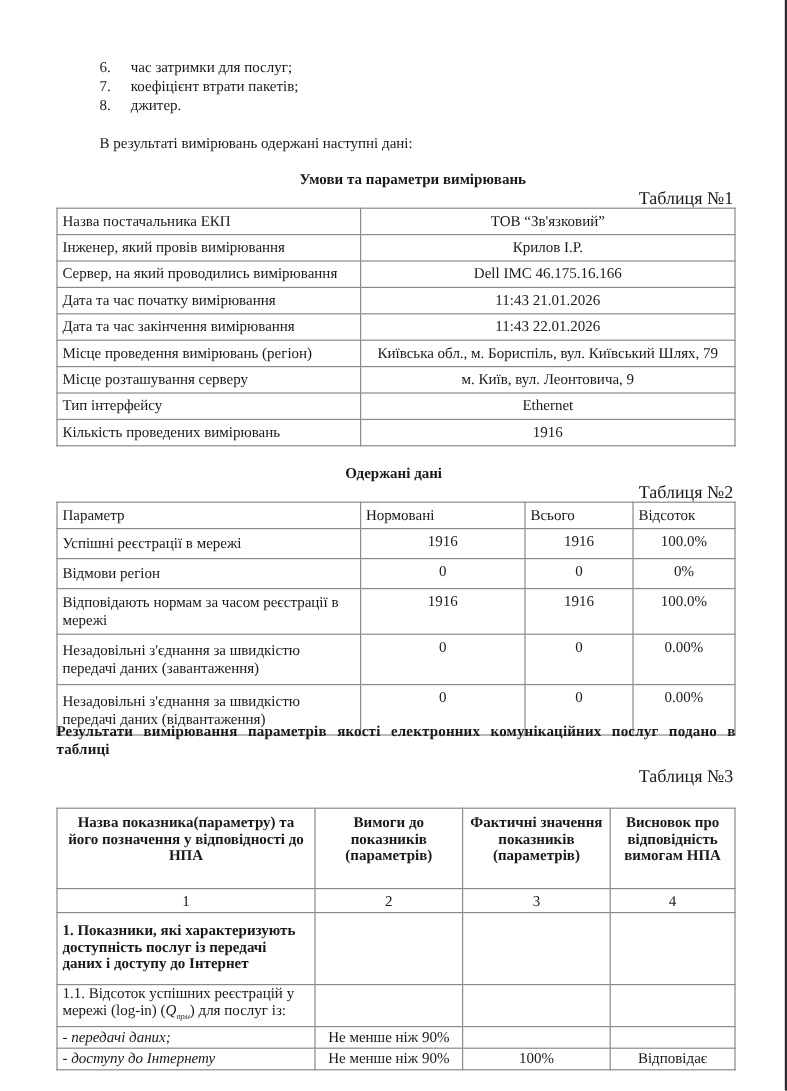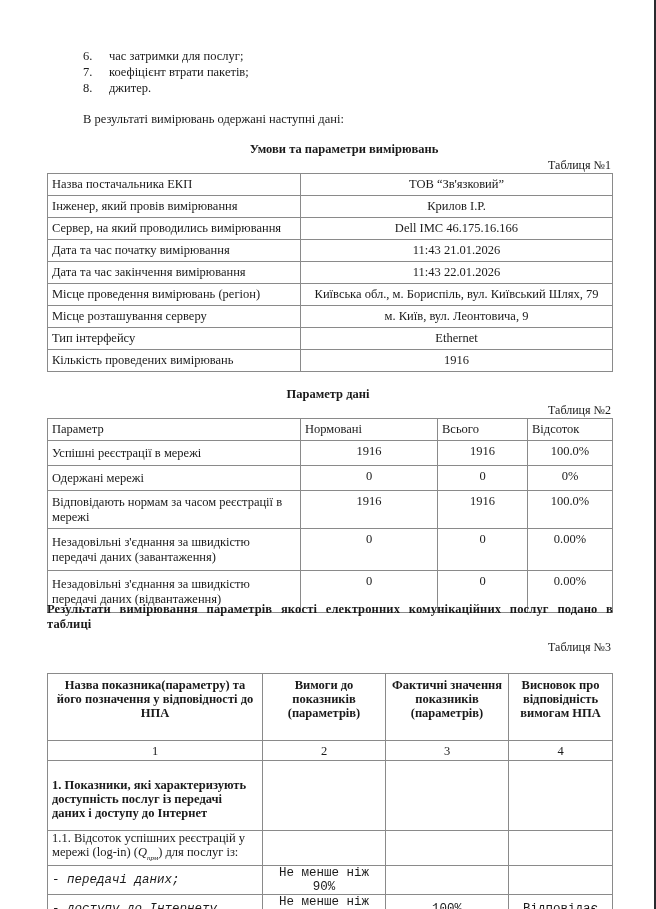"Таблиця №1" .tabno { font-size: 12px -> 15px }
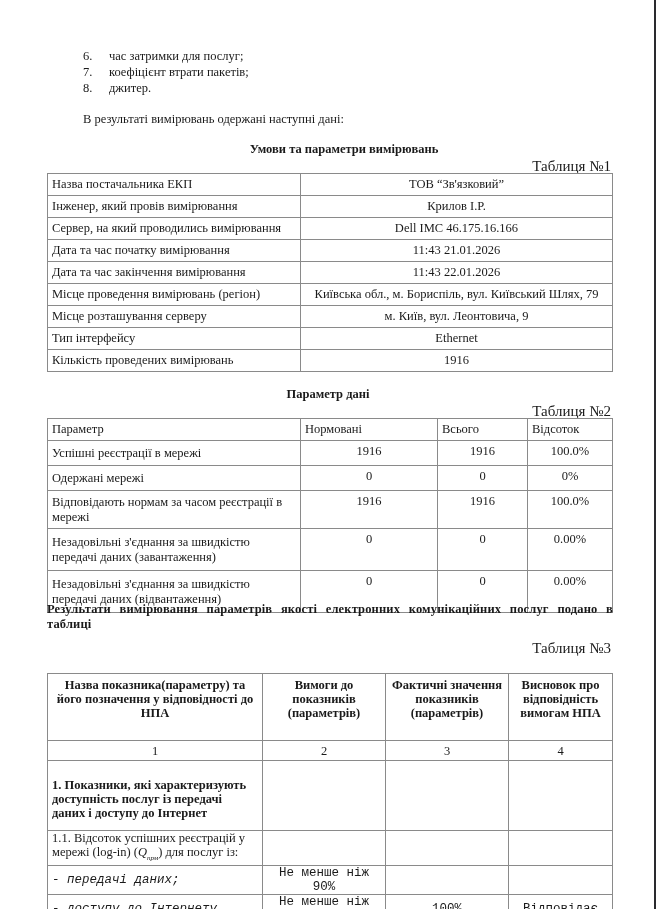"Параметр дані" div.heading { text: Параметр -> Одержані }
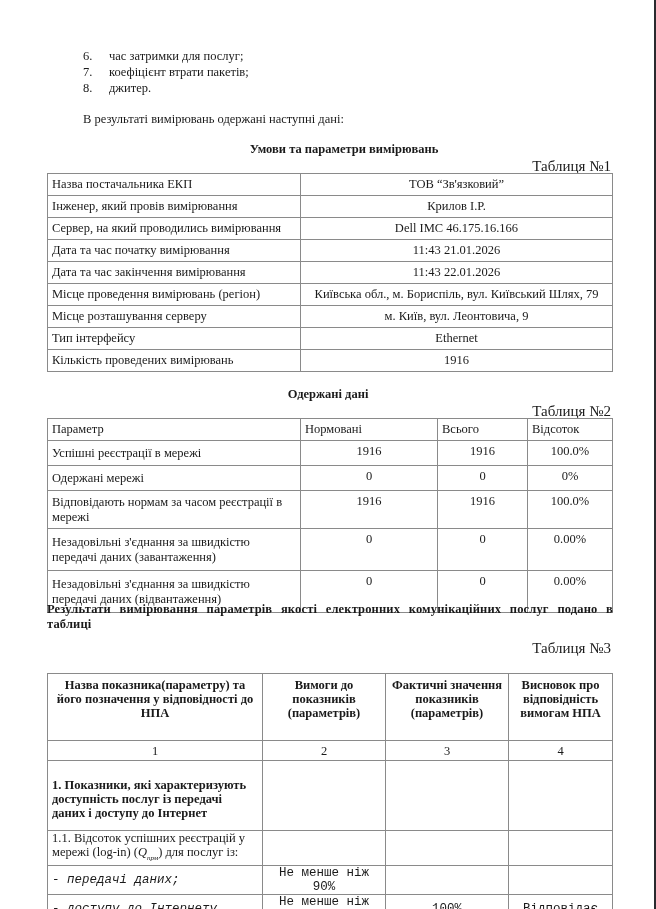"Одержані мережі" td { text: Одержані мережі -> Відмови регіон }
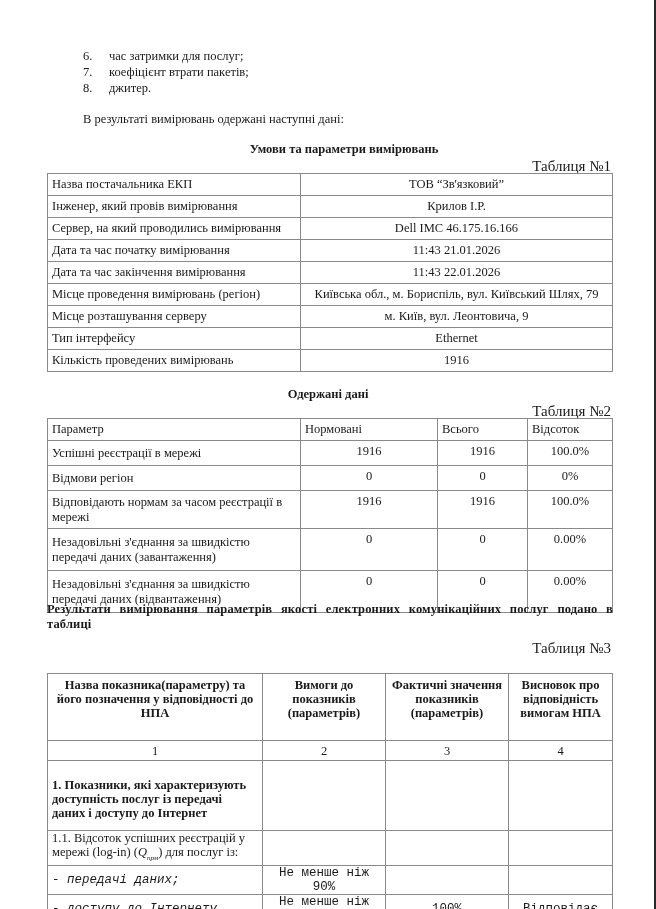"1. Показники, які характеризують" .t3 tr.sect td { padding-top: 17px -> 7px }
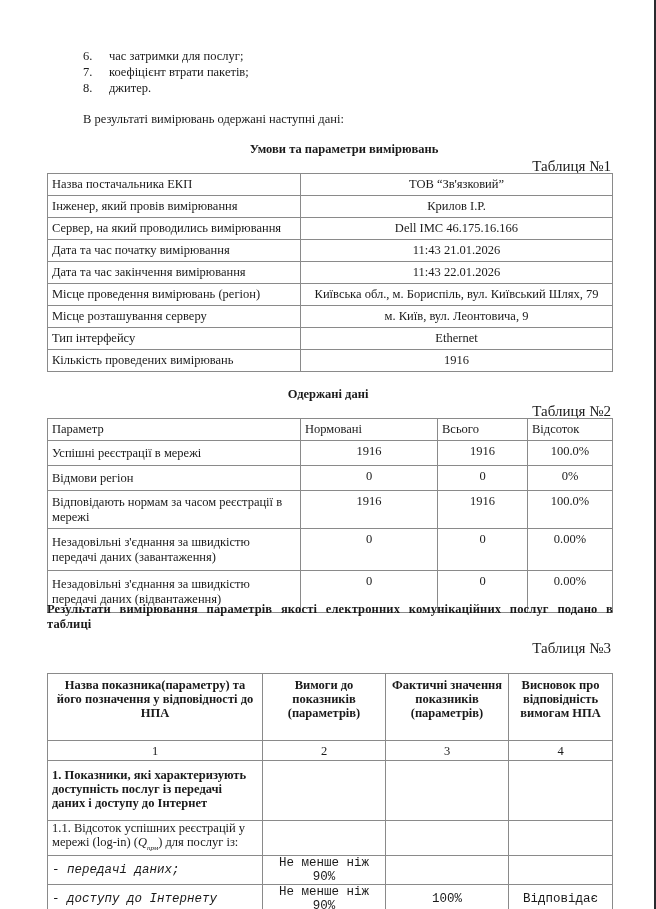"- передачі даних;" .t3 tr.it td { font-family: Liberation Mono, monospace -> none }
